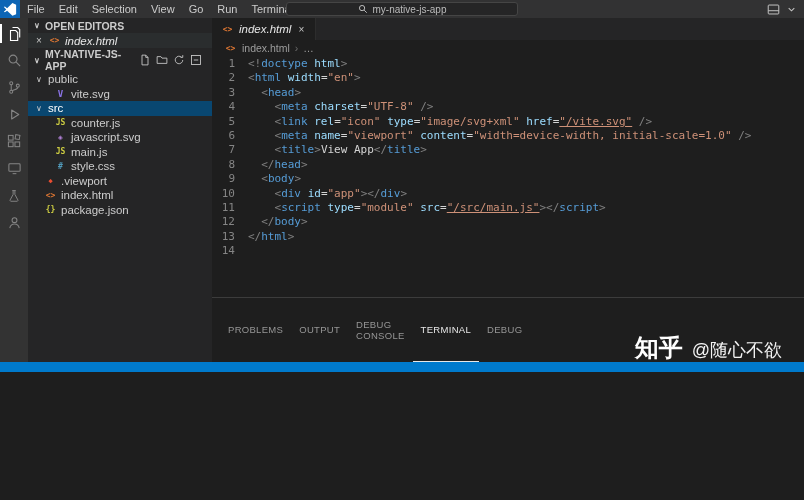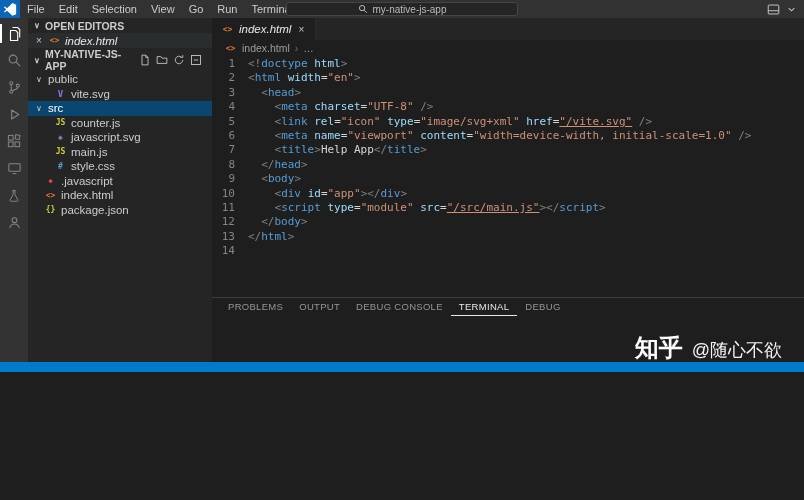"Help App" span.tk-x { text: Help -> View }
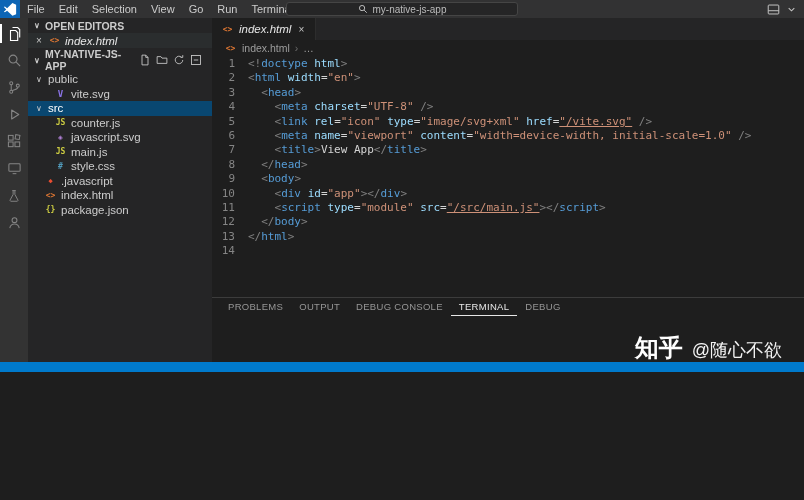".javascript" span.tlabel { text: .javascript -> .viewport }
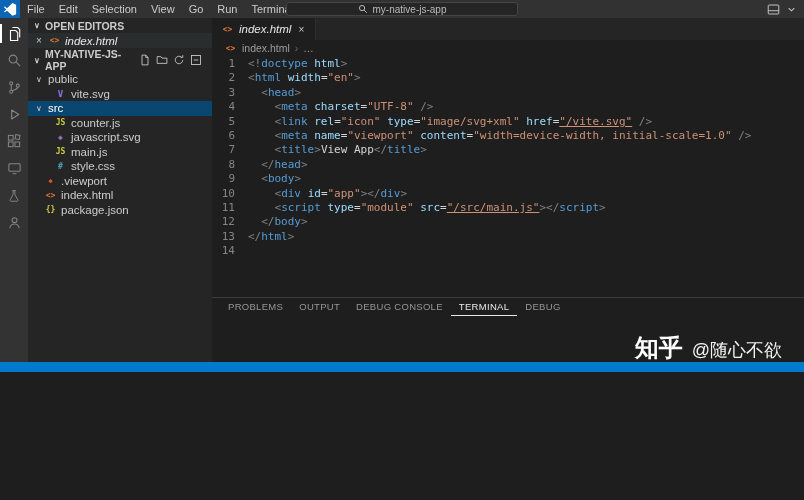"PROBLEMS" .panel { flex-direction: column -> row }
